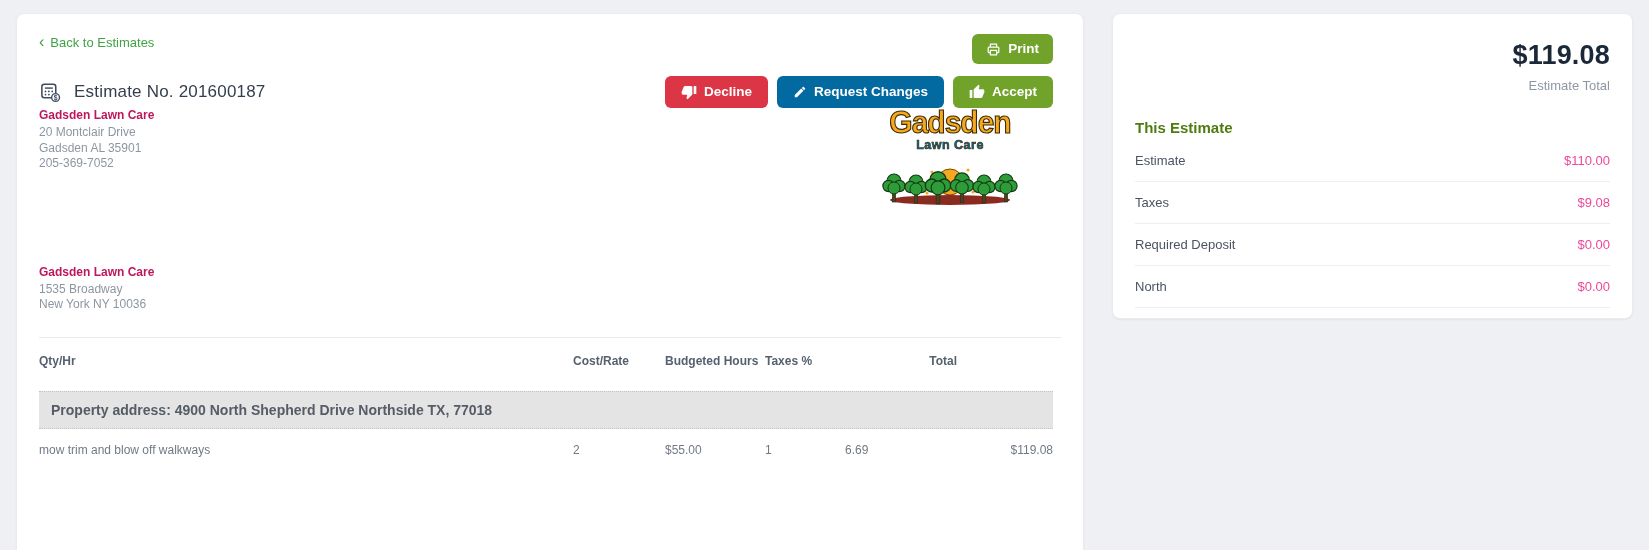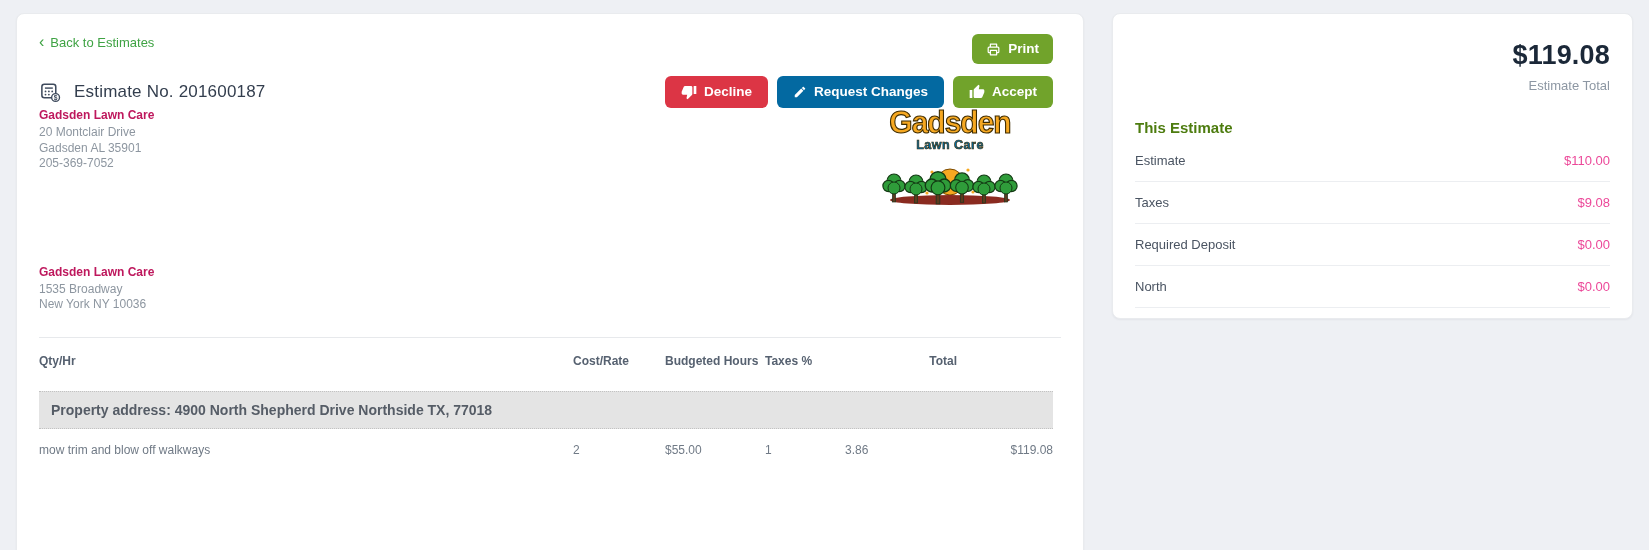"3.86" div { text: 3.86 -> 6.69 }
